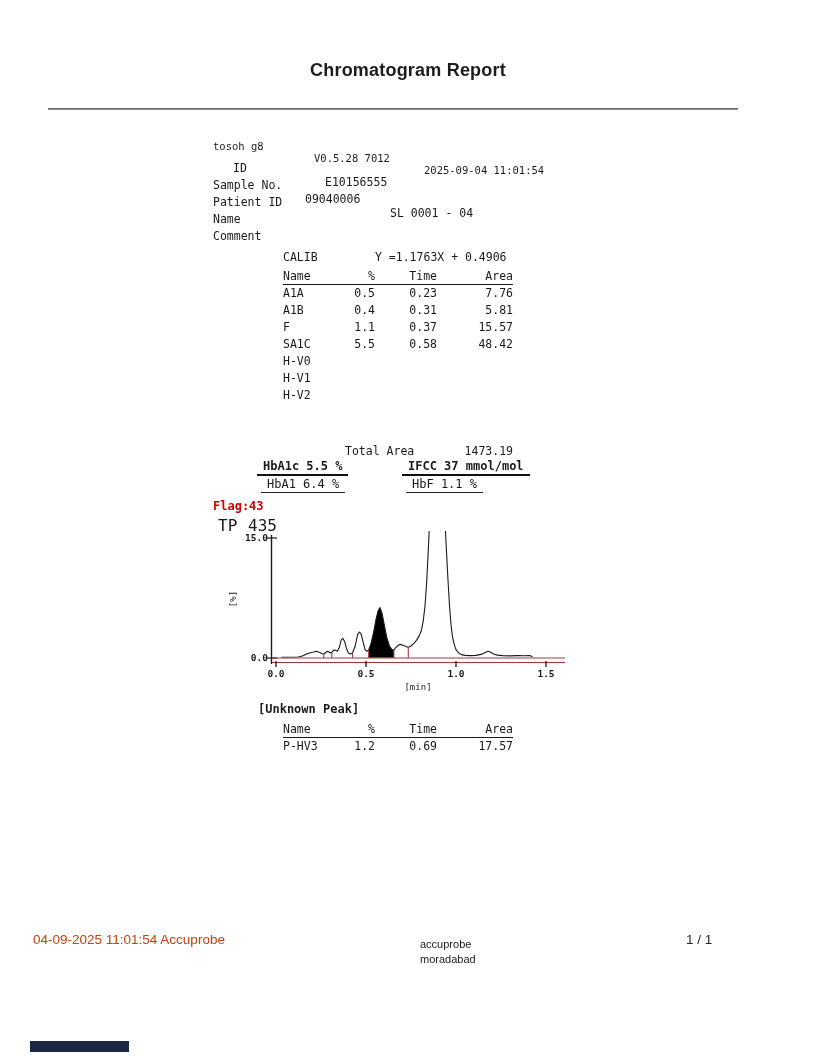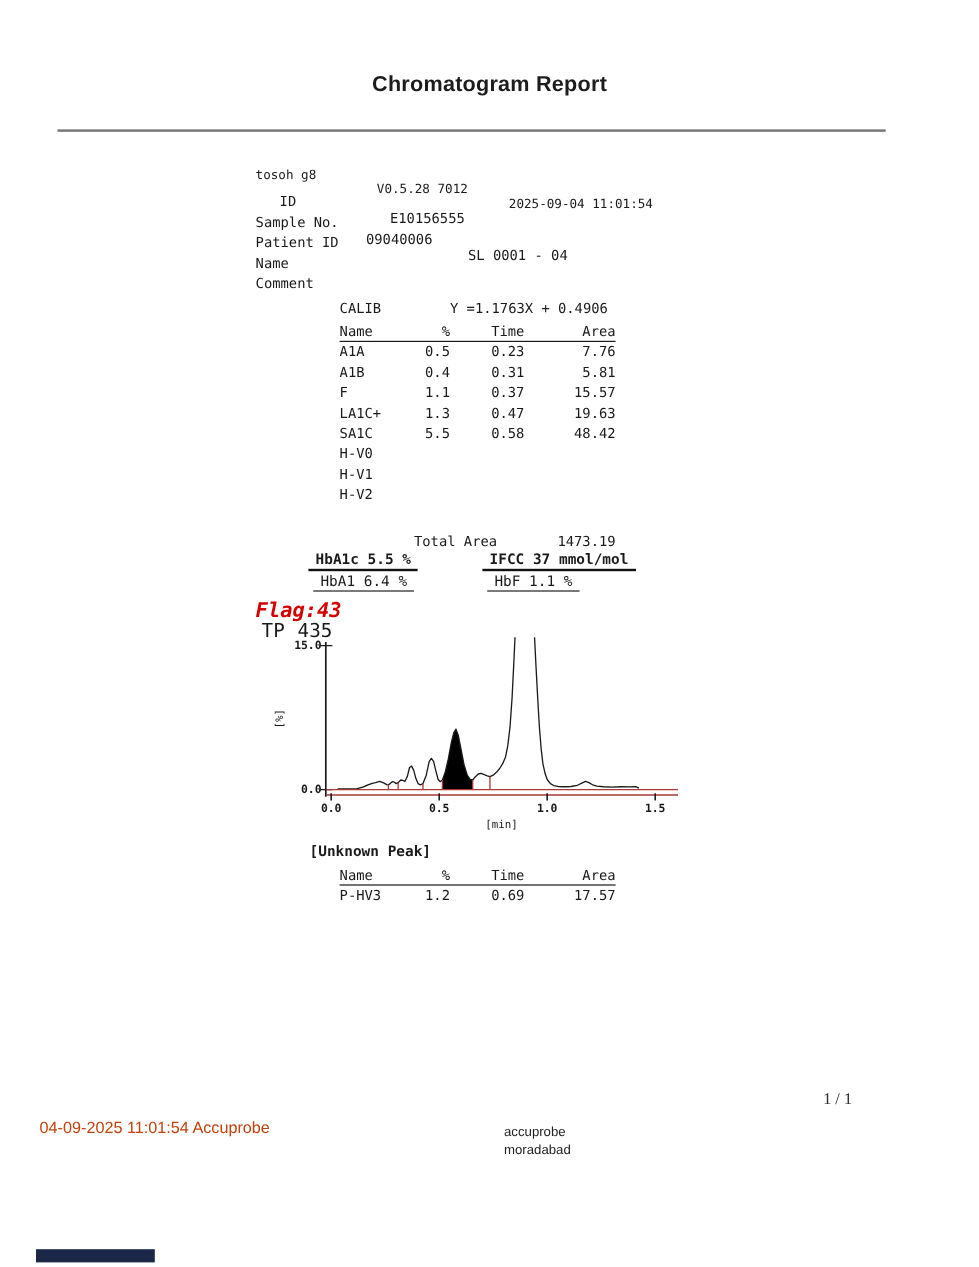"LA1C+" div.trow { html: <div> <span>LA1C+</span> <span>1.3</span> <span>0.47</span> <span>19.63</span> </div> -> none }
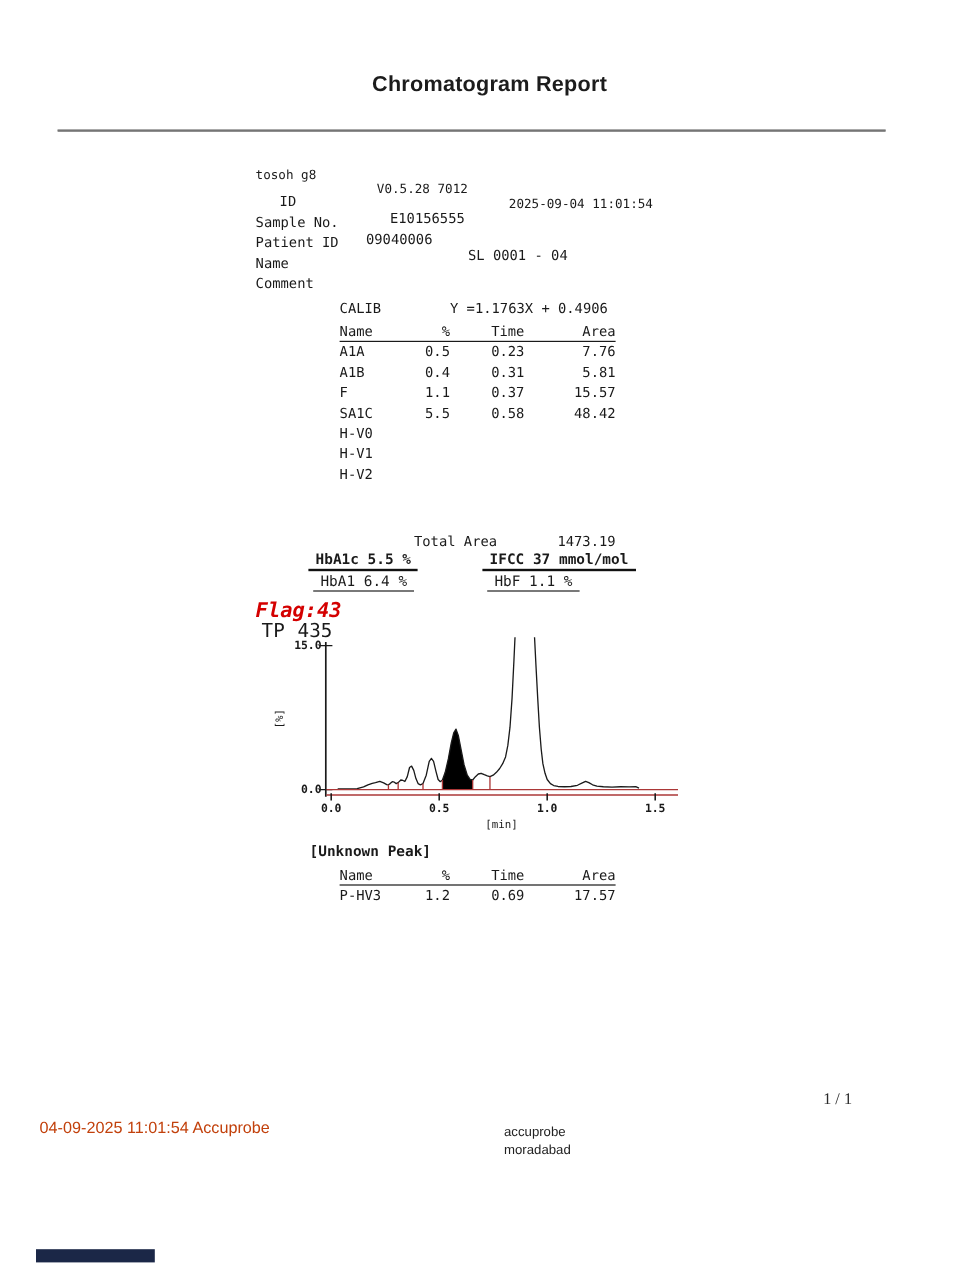"Flag:43" .flag { font-size: 17px -> 12px; font-style: italic -> none }
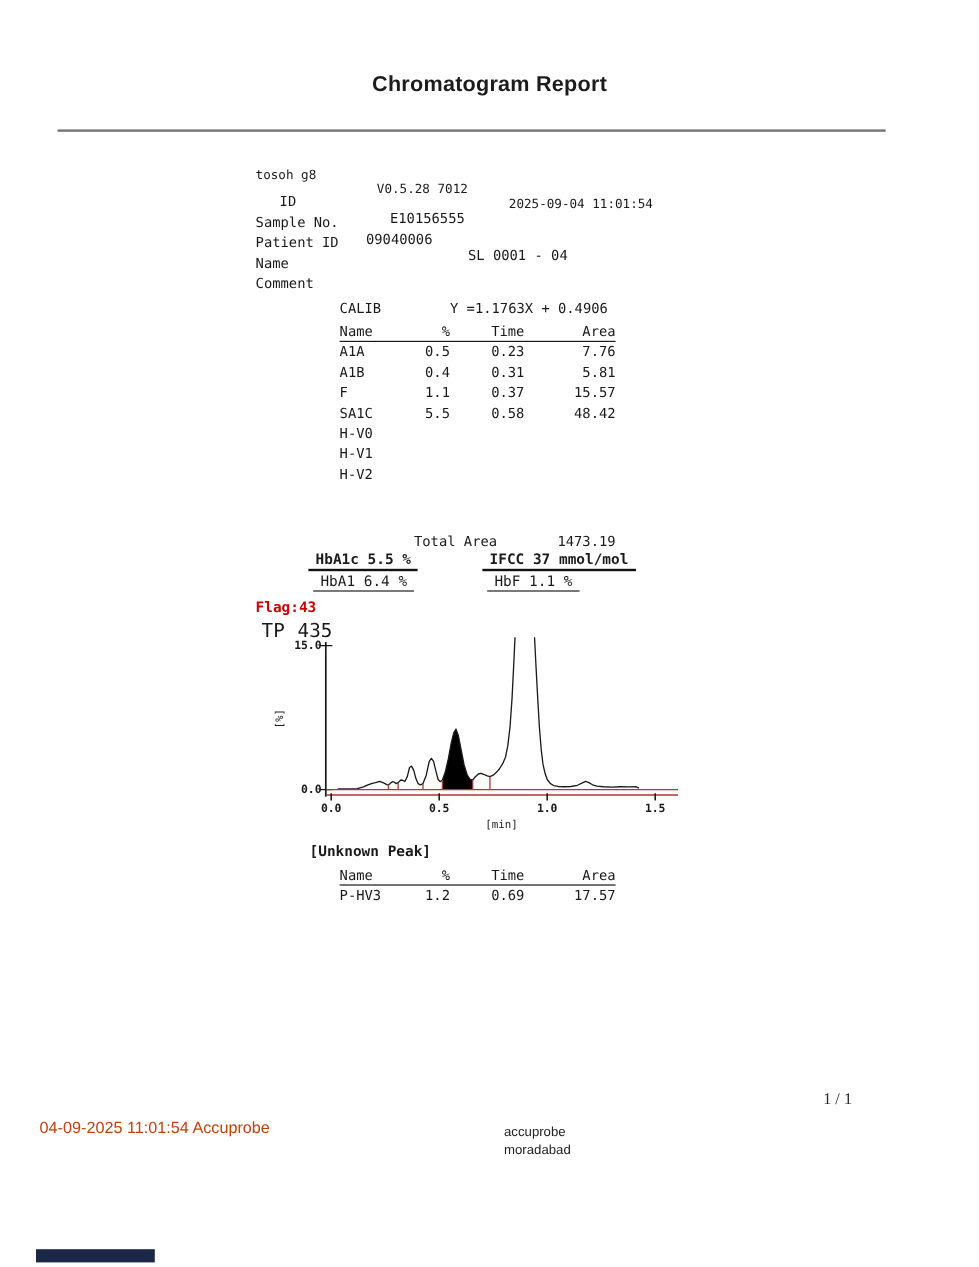"1 / 1" .footer-page { font-family: Liberation Serif, serif -> Liberation Sans, sans-serif; top: 908px -> 932px }
